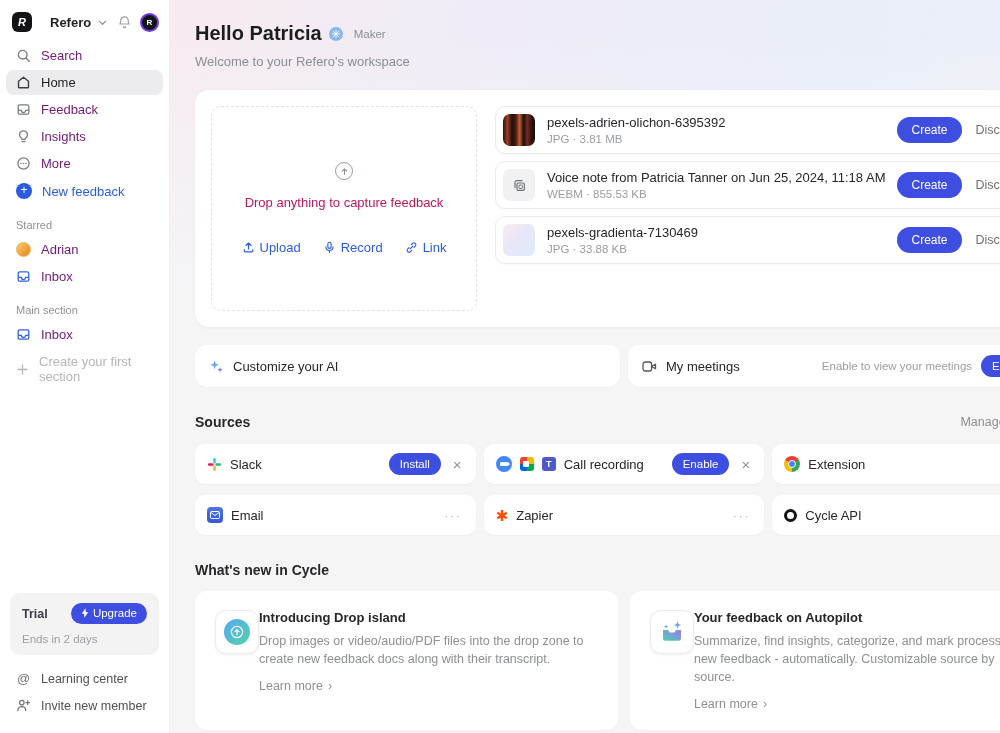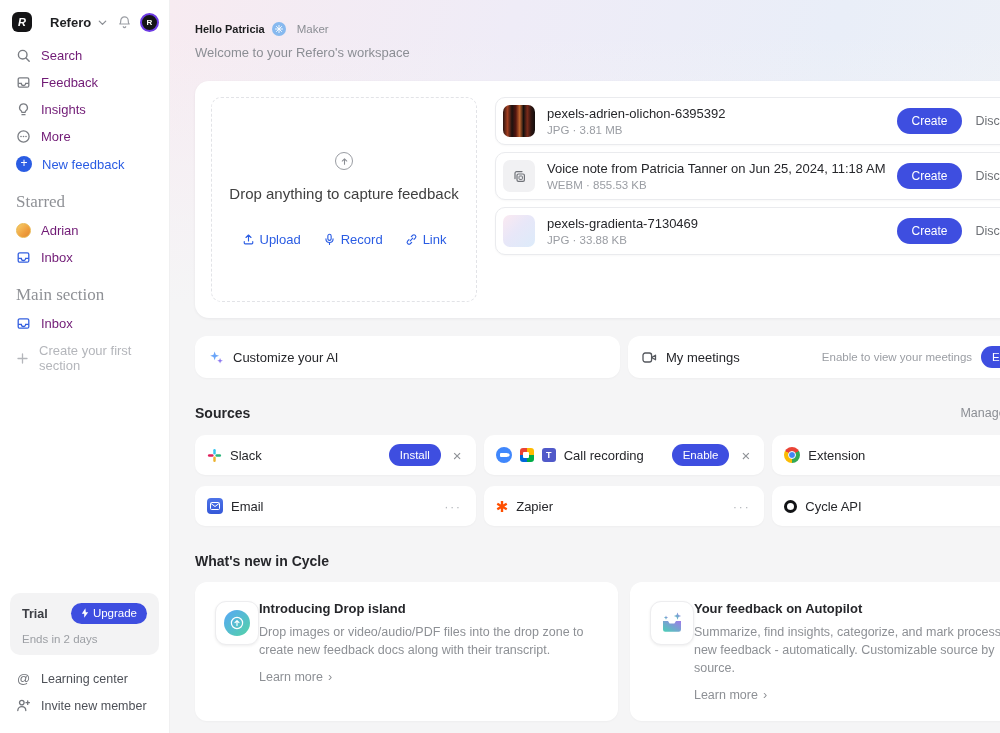"Hello Patricia" .hello { font-size: 11px -> 20px }
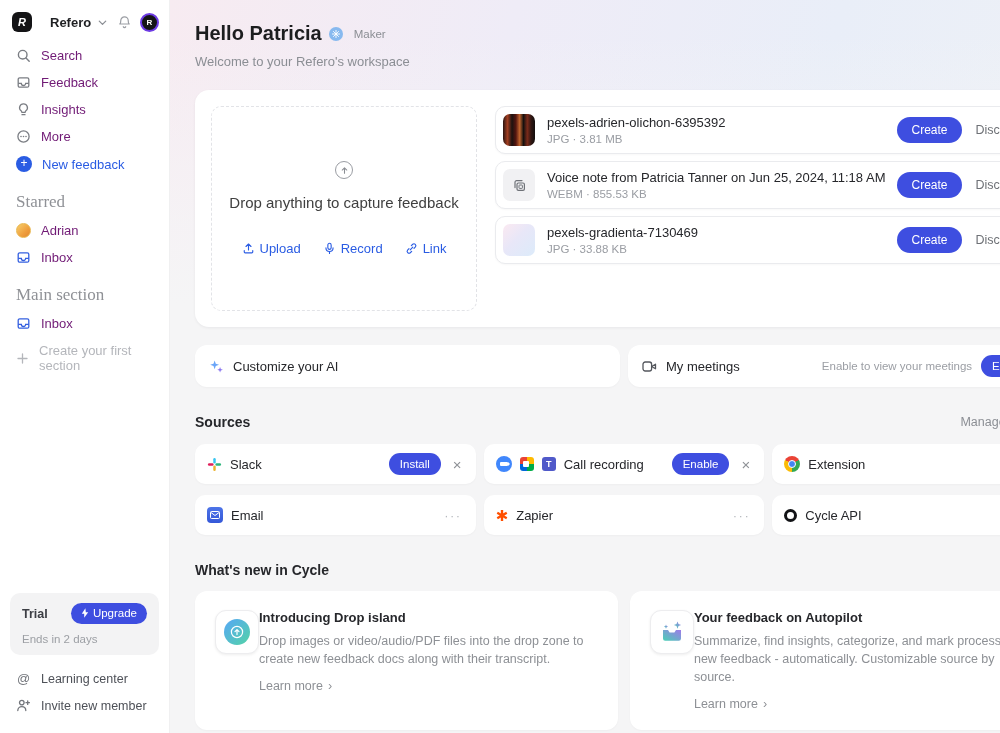"Home" div.nav-item { html: none -> <div> <svg> <path></path> </svg> <span>Home</span> </div> }
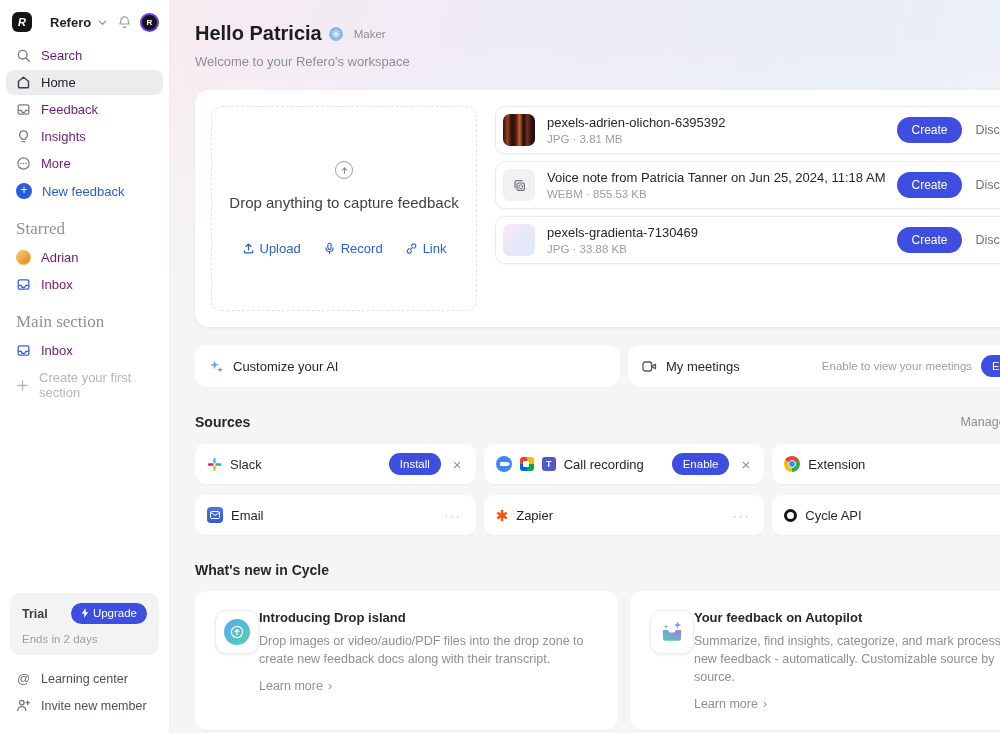"Drop anything to capture feedback" .dz-text { color: #404040 -> #be185d; font-size: 15px -> 13px }
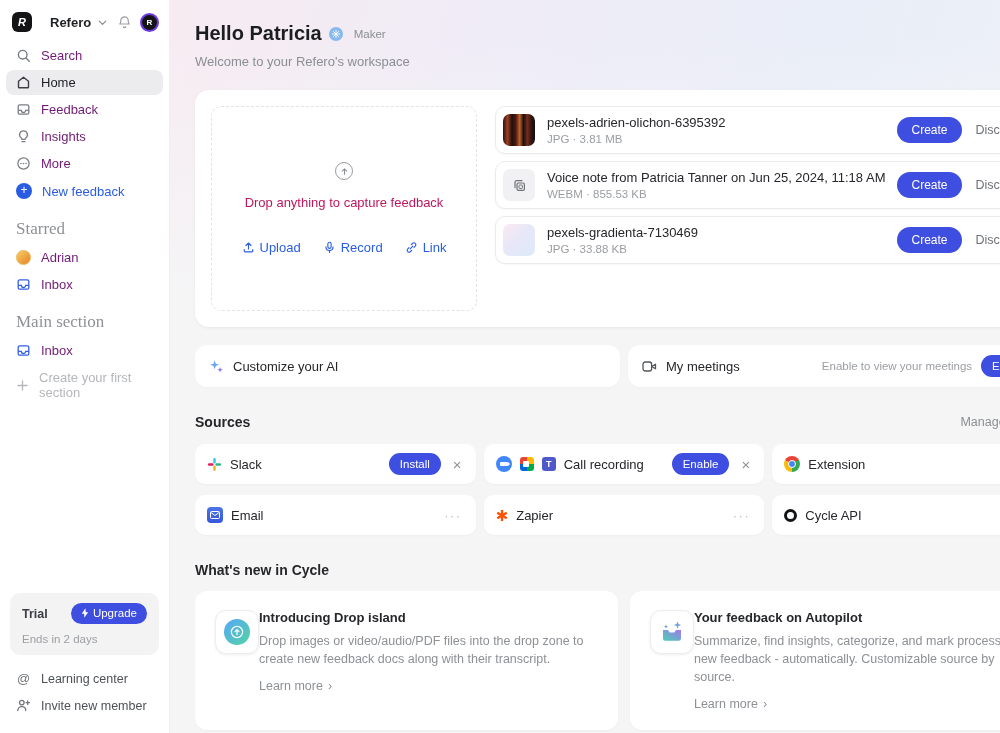"Starred" .sec-label { font-family: Liberation Serif, serif -> none; font-size: 17px -> 11px }
